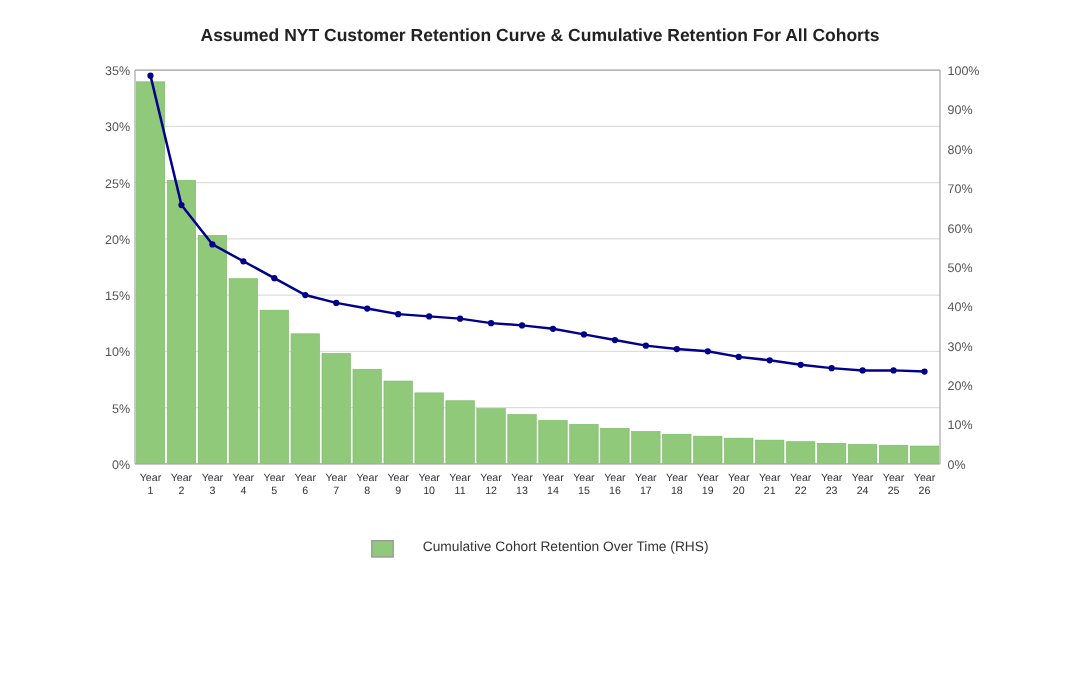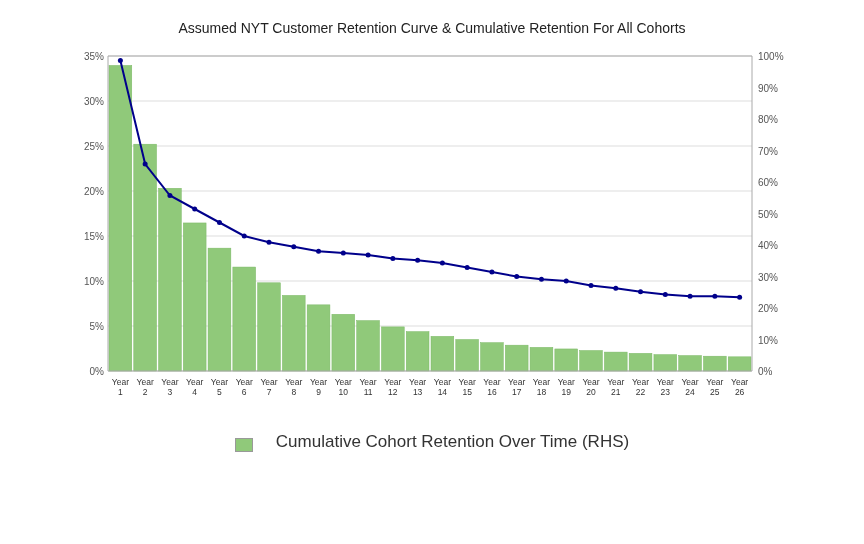"Assumed NYT Customer Retention Curve" .chart-title { font-weight: normal -> bold }
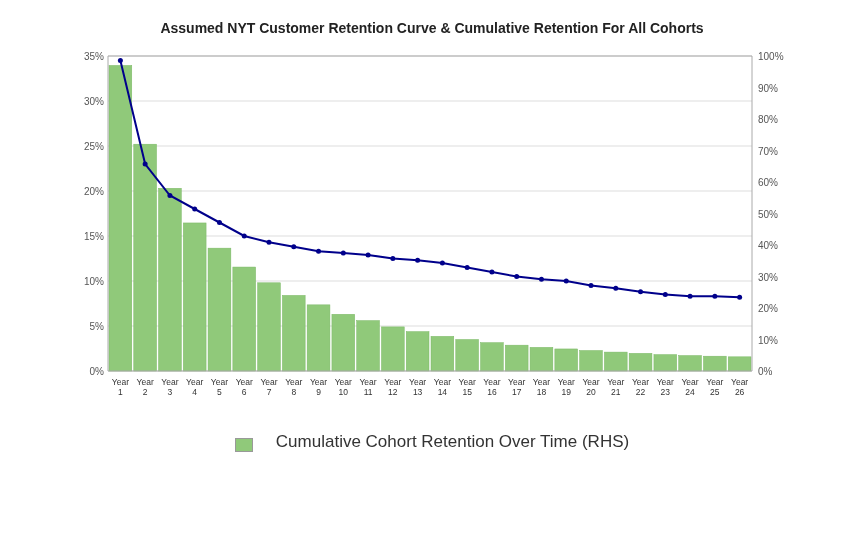"Cumulative Cohort Retention Over Time" .legend-item { align-items: flex-end -> flex-start; font-size: 17px -> 11px }
